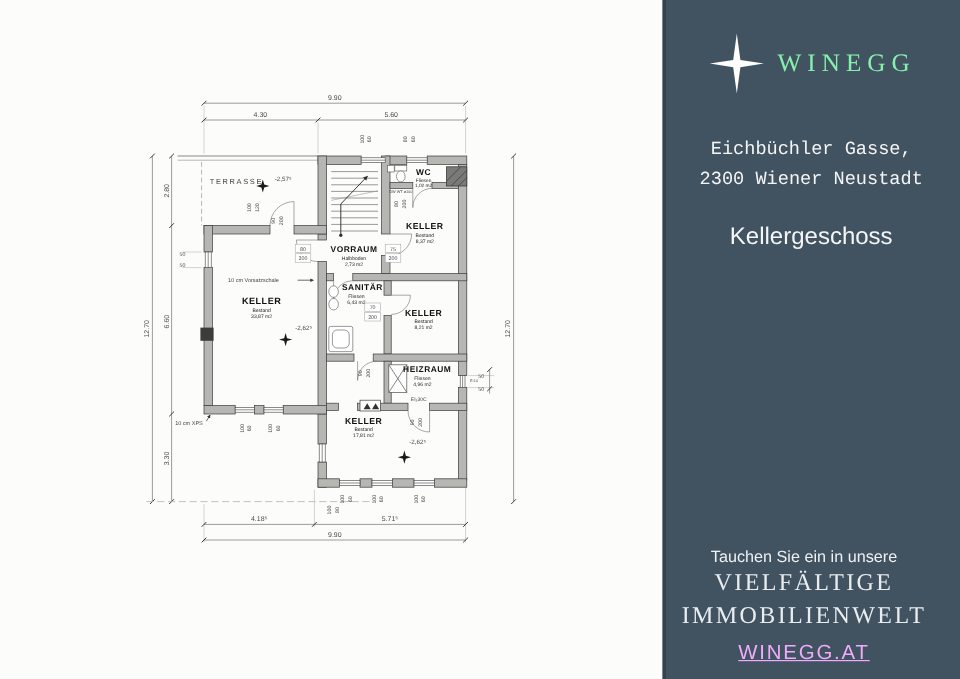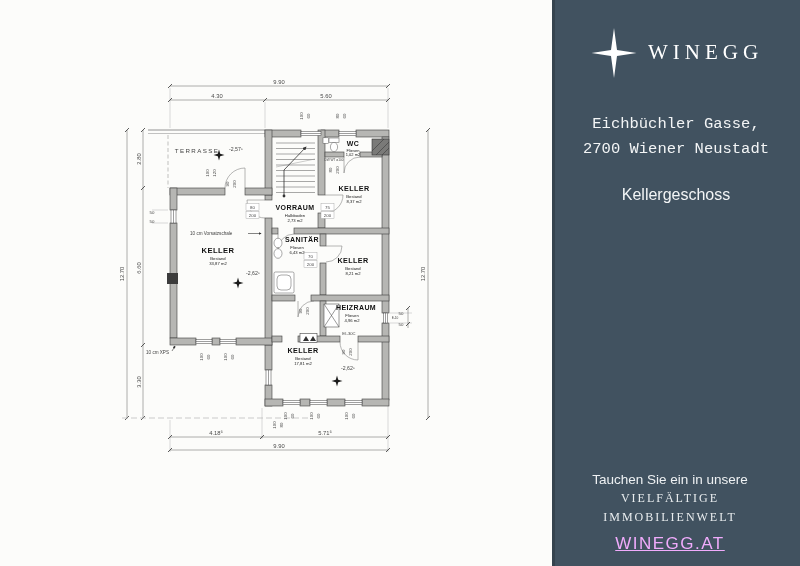"WINEGG" .logo-words { color: #ffffff -> #86efac }
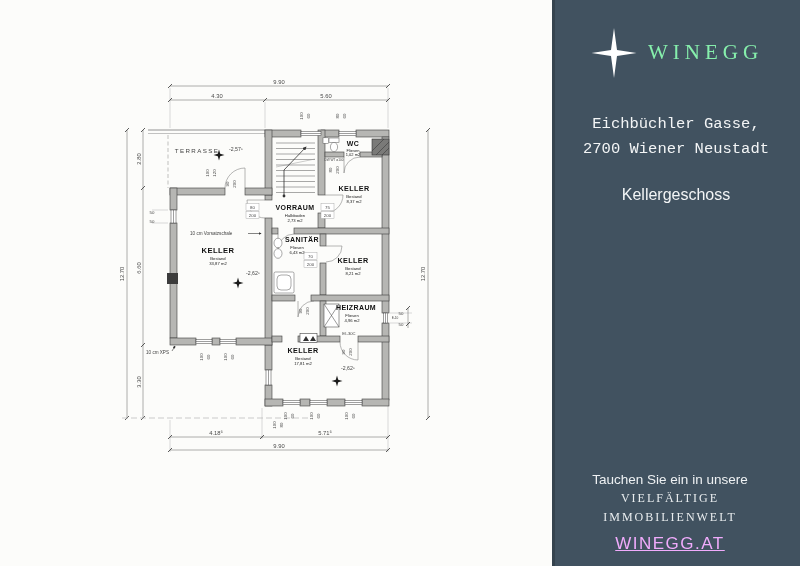"2700 Wiener Neustadt" div { text: 2700 -> 2300 }
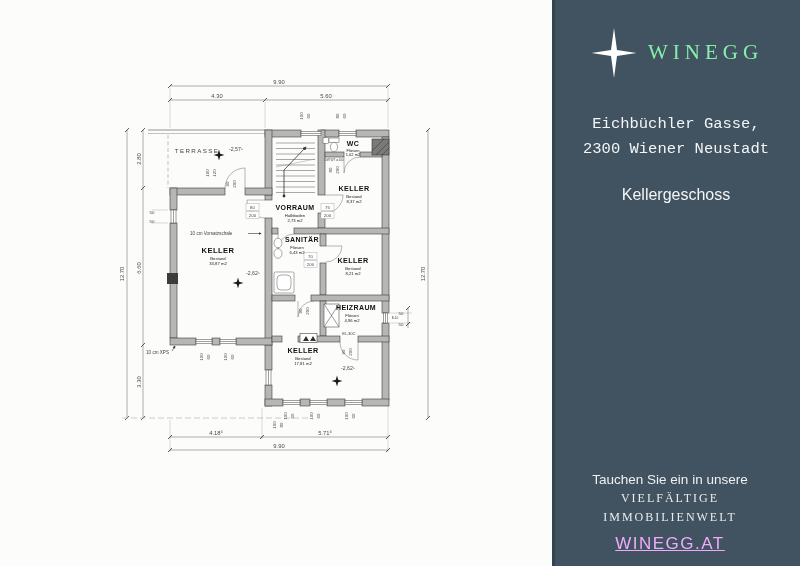"Kellergeschoss" .floor { font-size: 16px -> 20px }
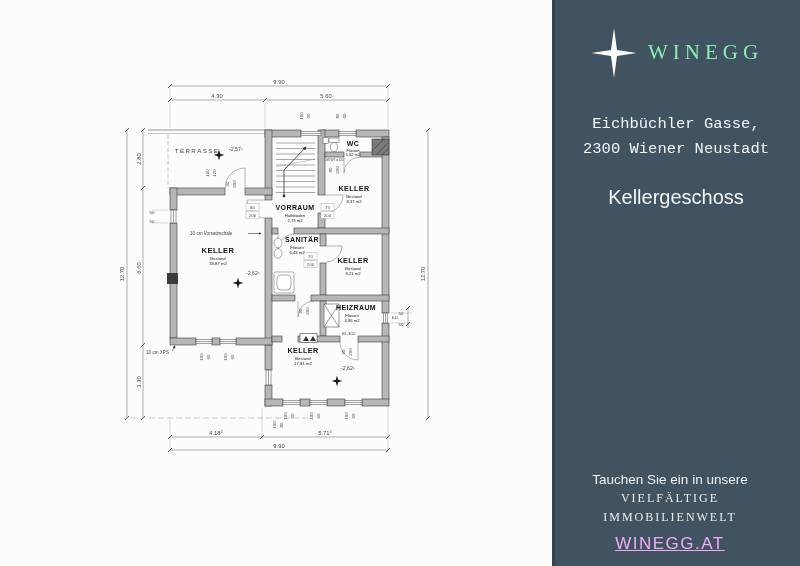"VIELFÄLTIGE" .f-serif { font-size: 12px -> 20px }
